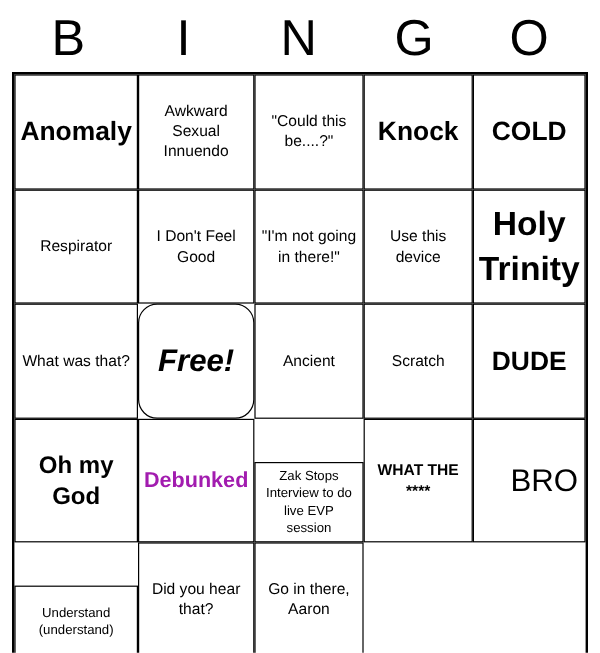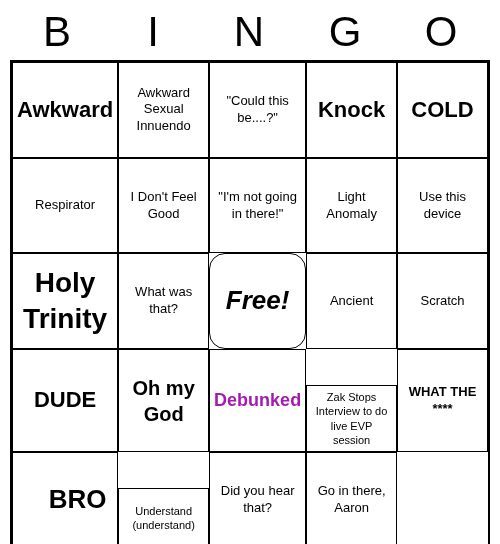"Awkward" div.cell { text: Awkward -> Anomaly }
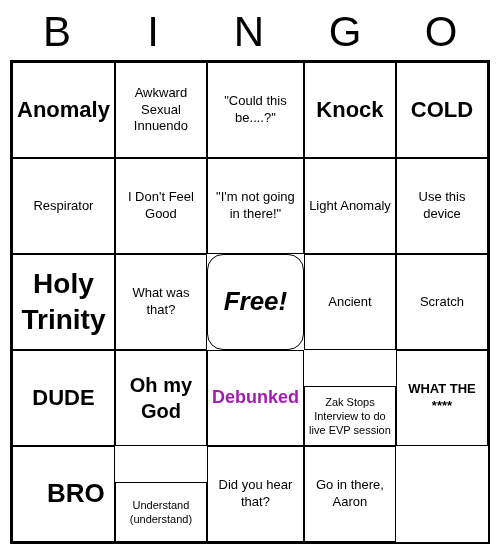"Light Anomaly" div.cell { html: <div>Light Anomaly</div> -> none }
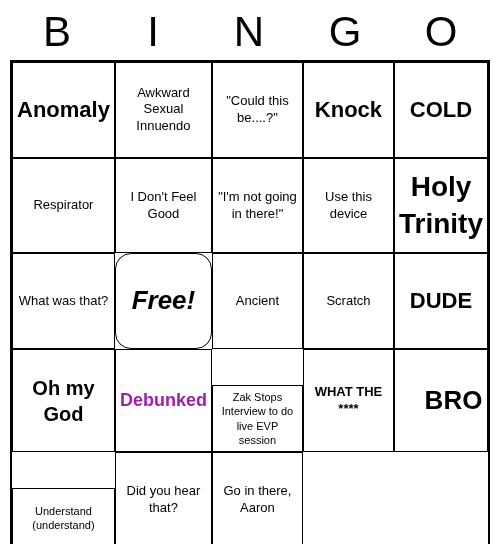"BRO" div.cell { font-weight: bold -> normal }
